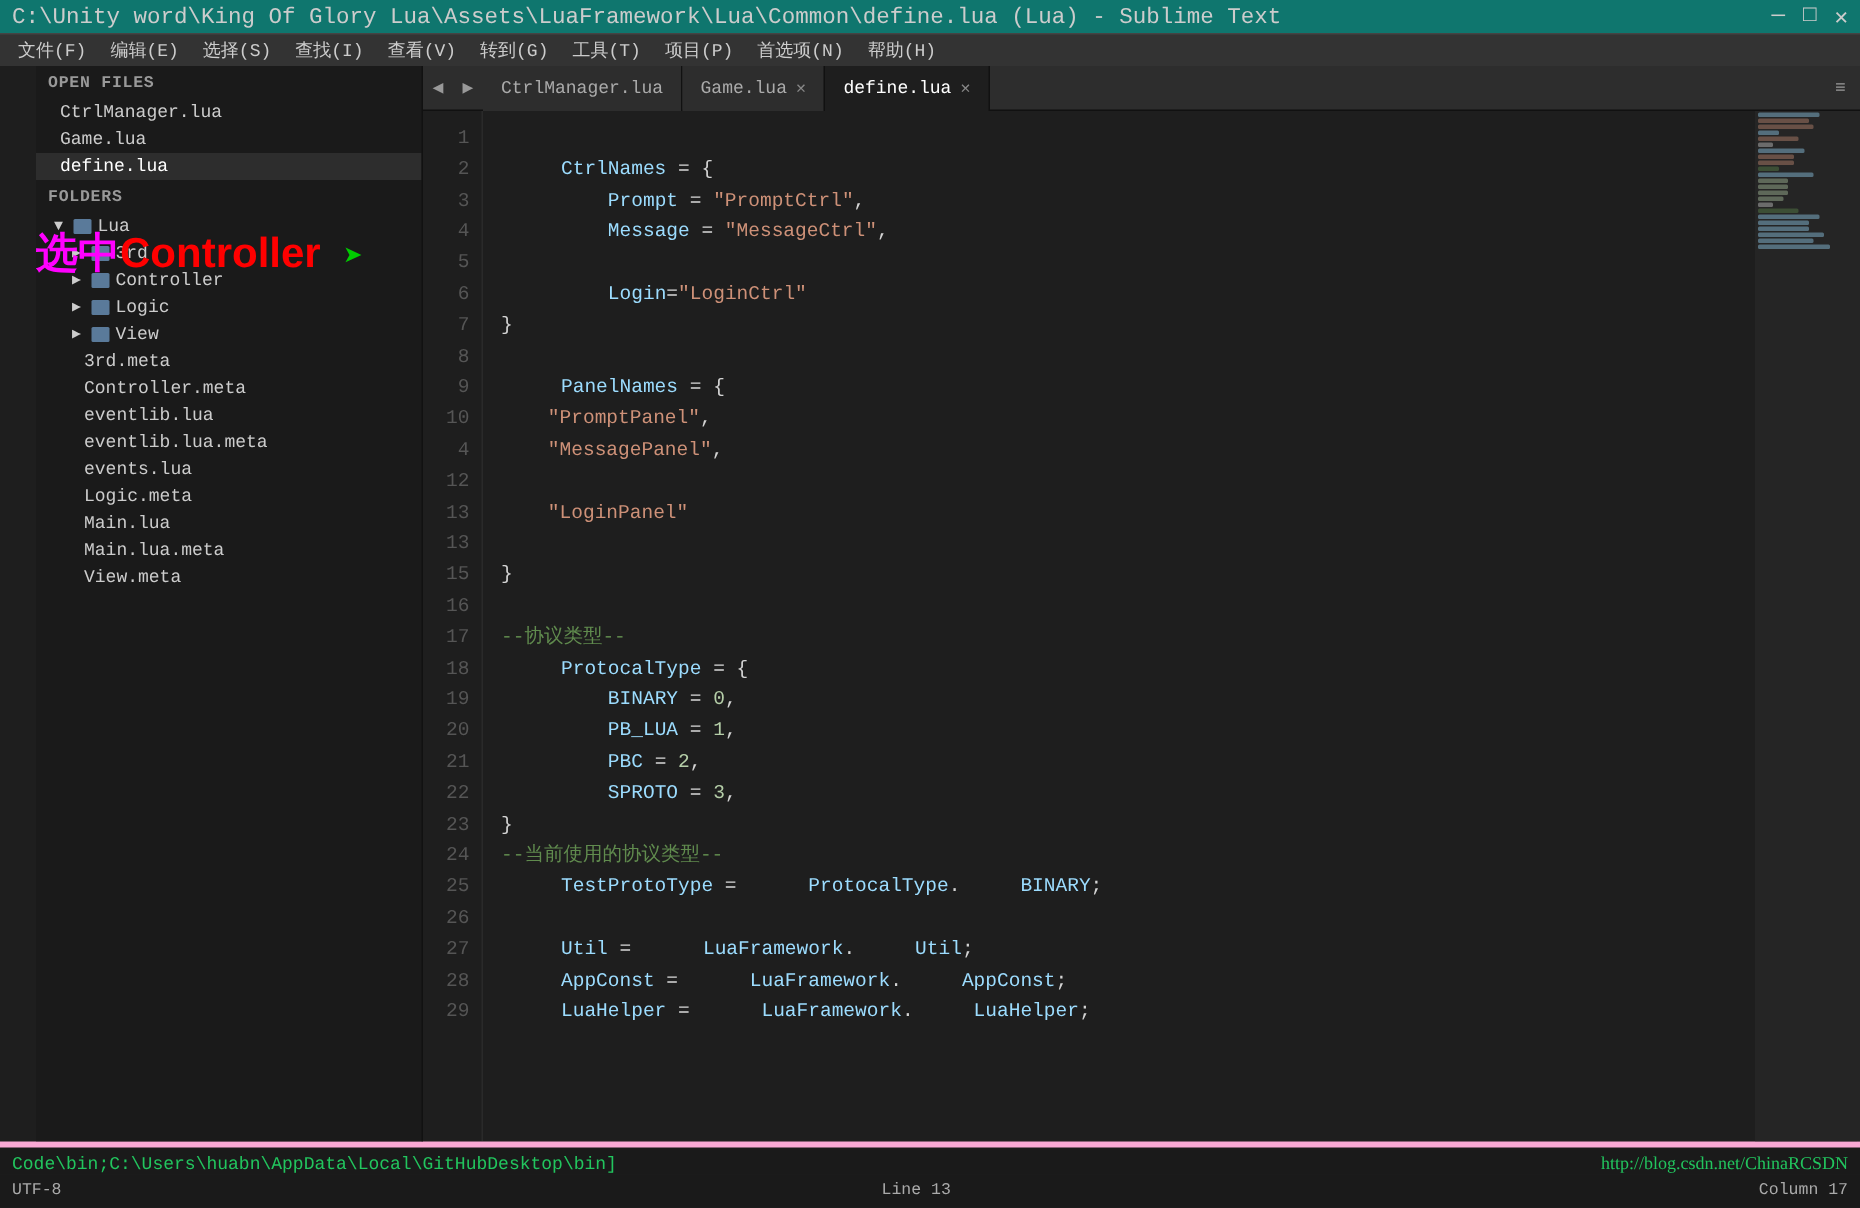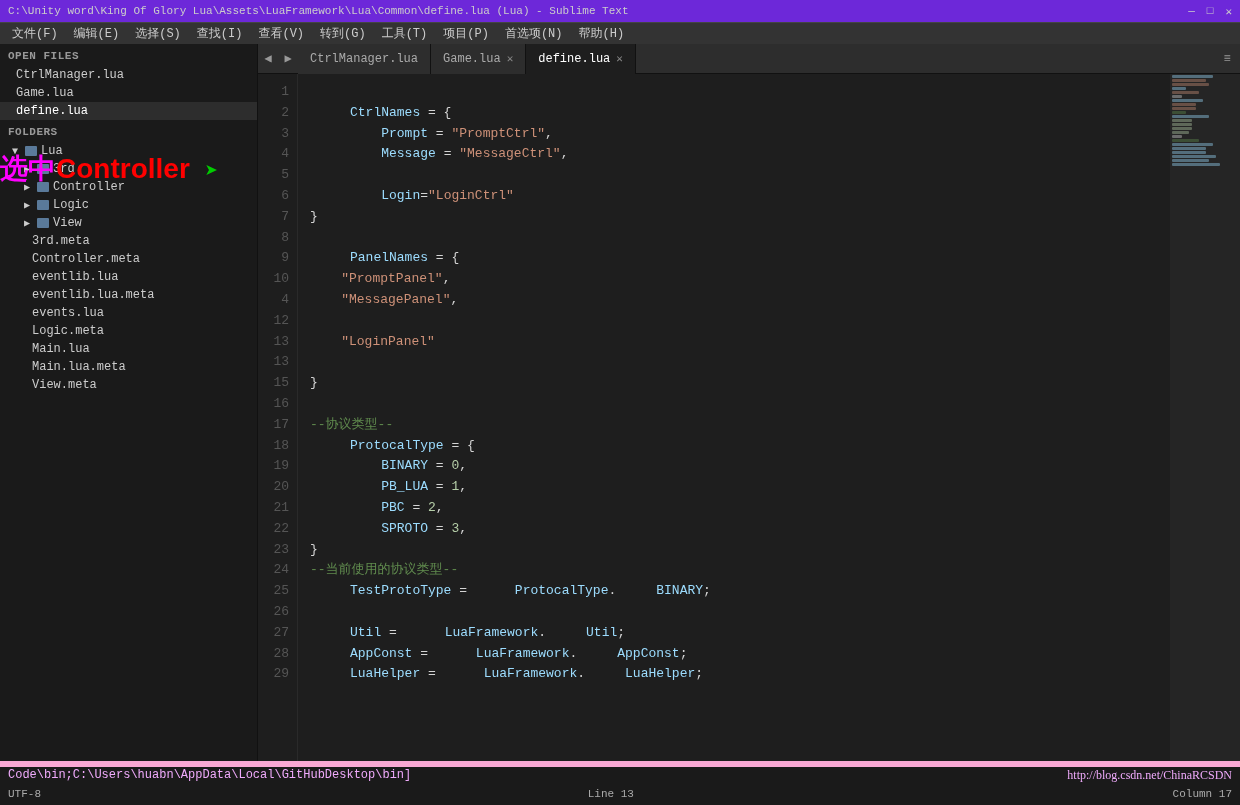"C:\Unity word\King Of Glory" #title-bar { background: #6d28d9 -> #0f766e; font-size: 11px -> 15px }
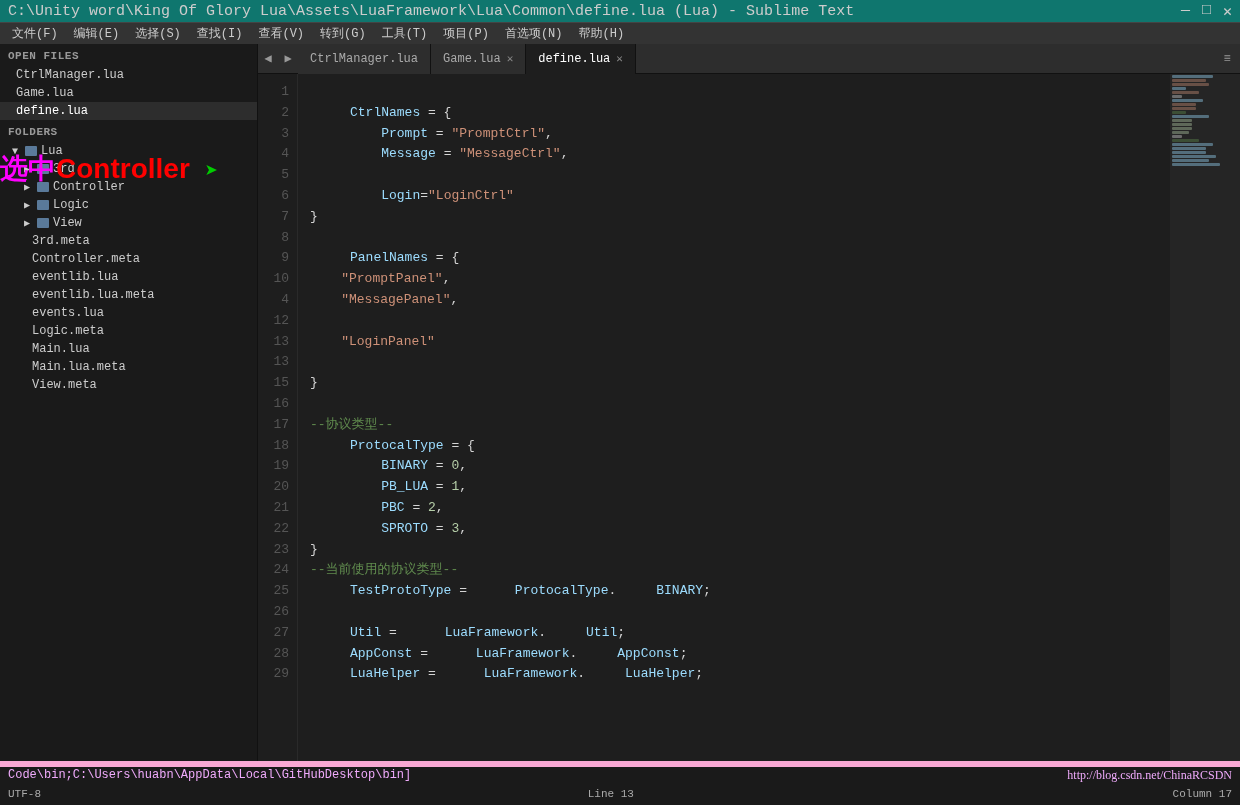"OPEN FILES" #main { padding-left: none -> 24px }
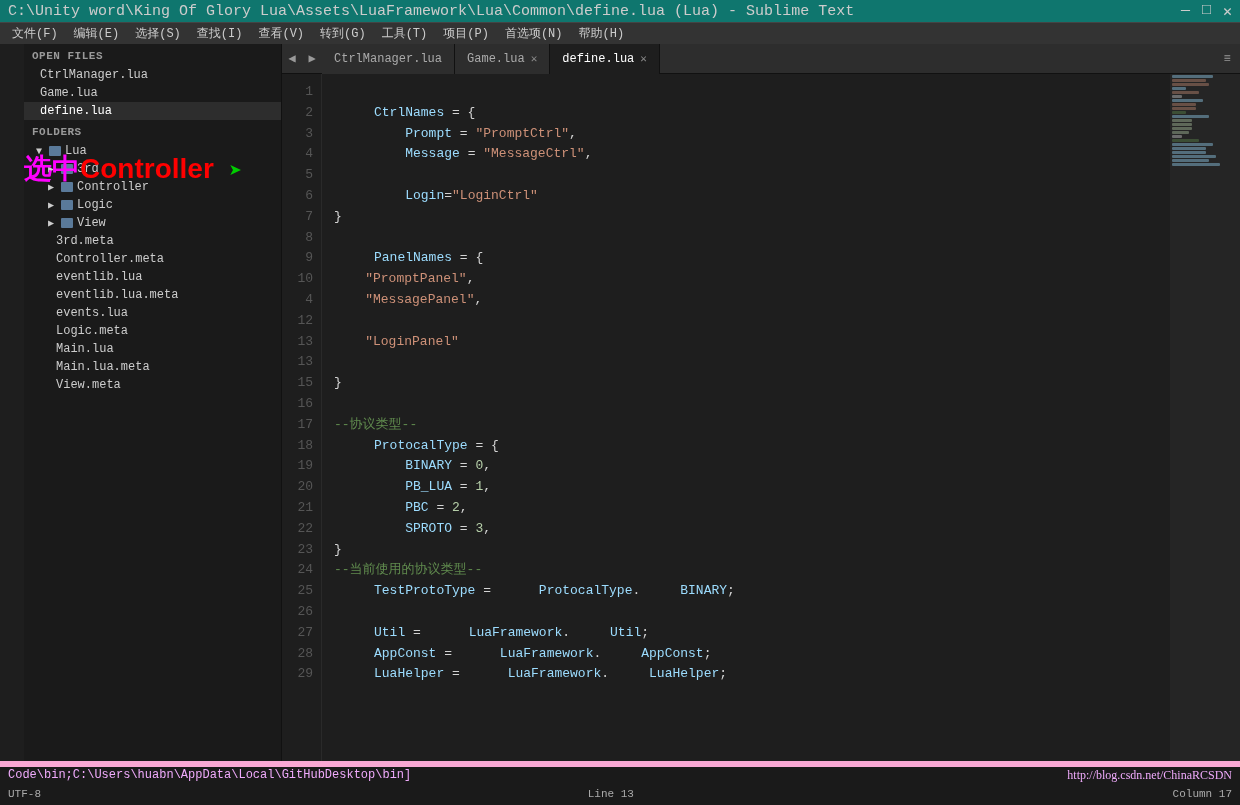"Code\bin;C:\Users\huabn\AppData\Local\Gi" #command-bar { align-items: center -> flex-end; border-top: 6px solid #f9a8d4 -> 4px solid #f9a8d4; color: #f0abfc -> #22c55e }
